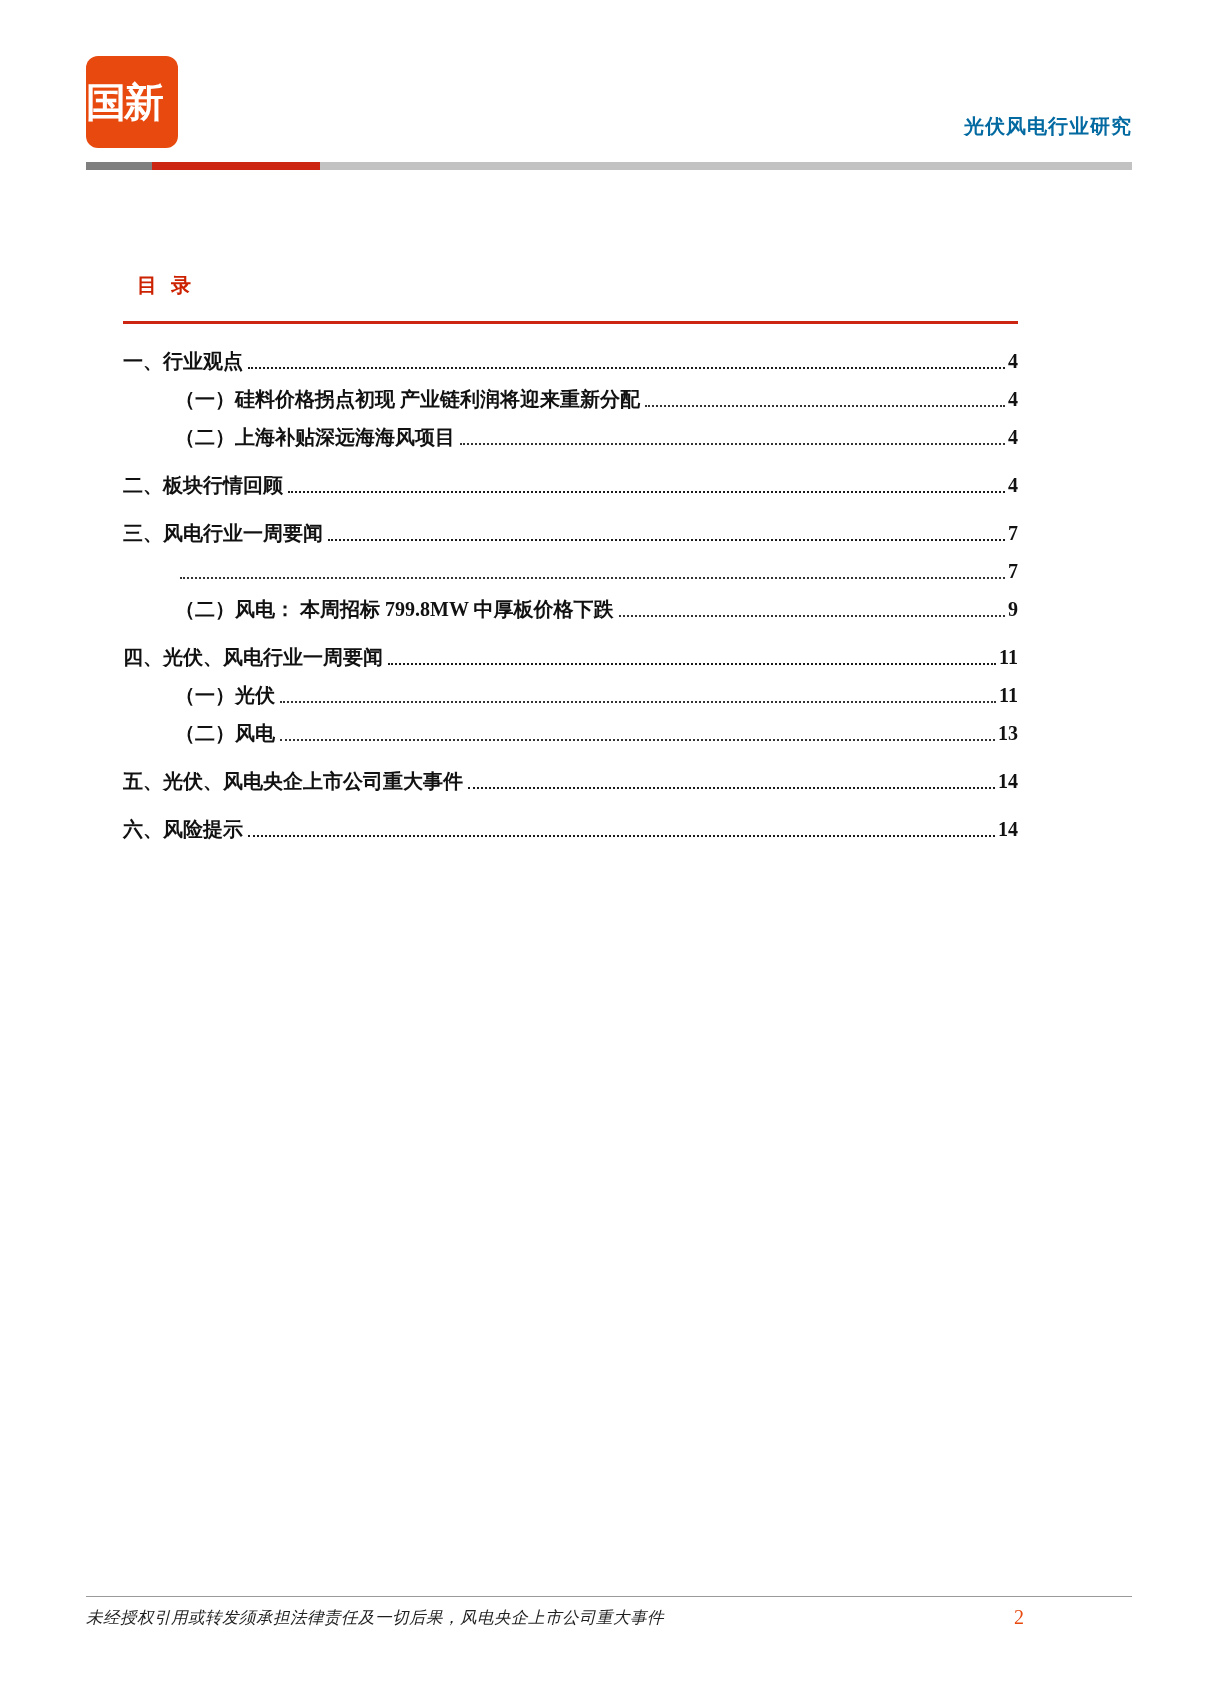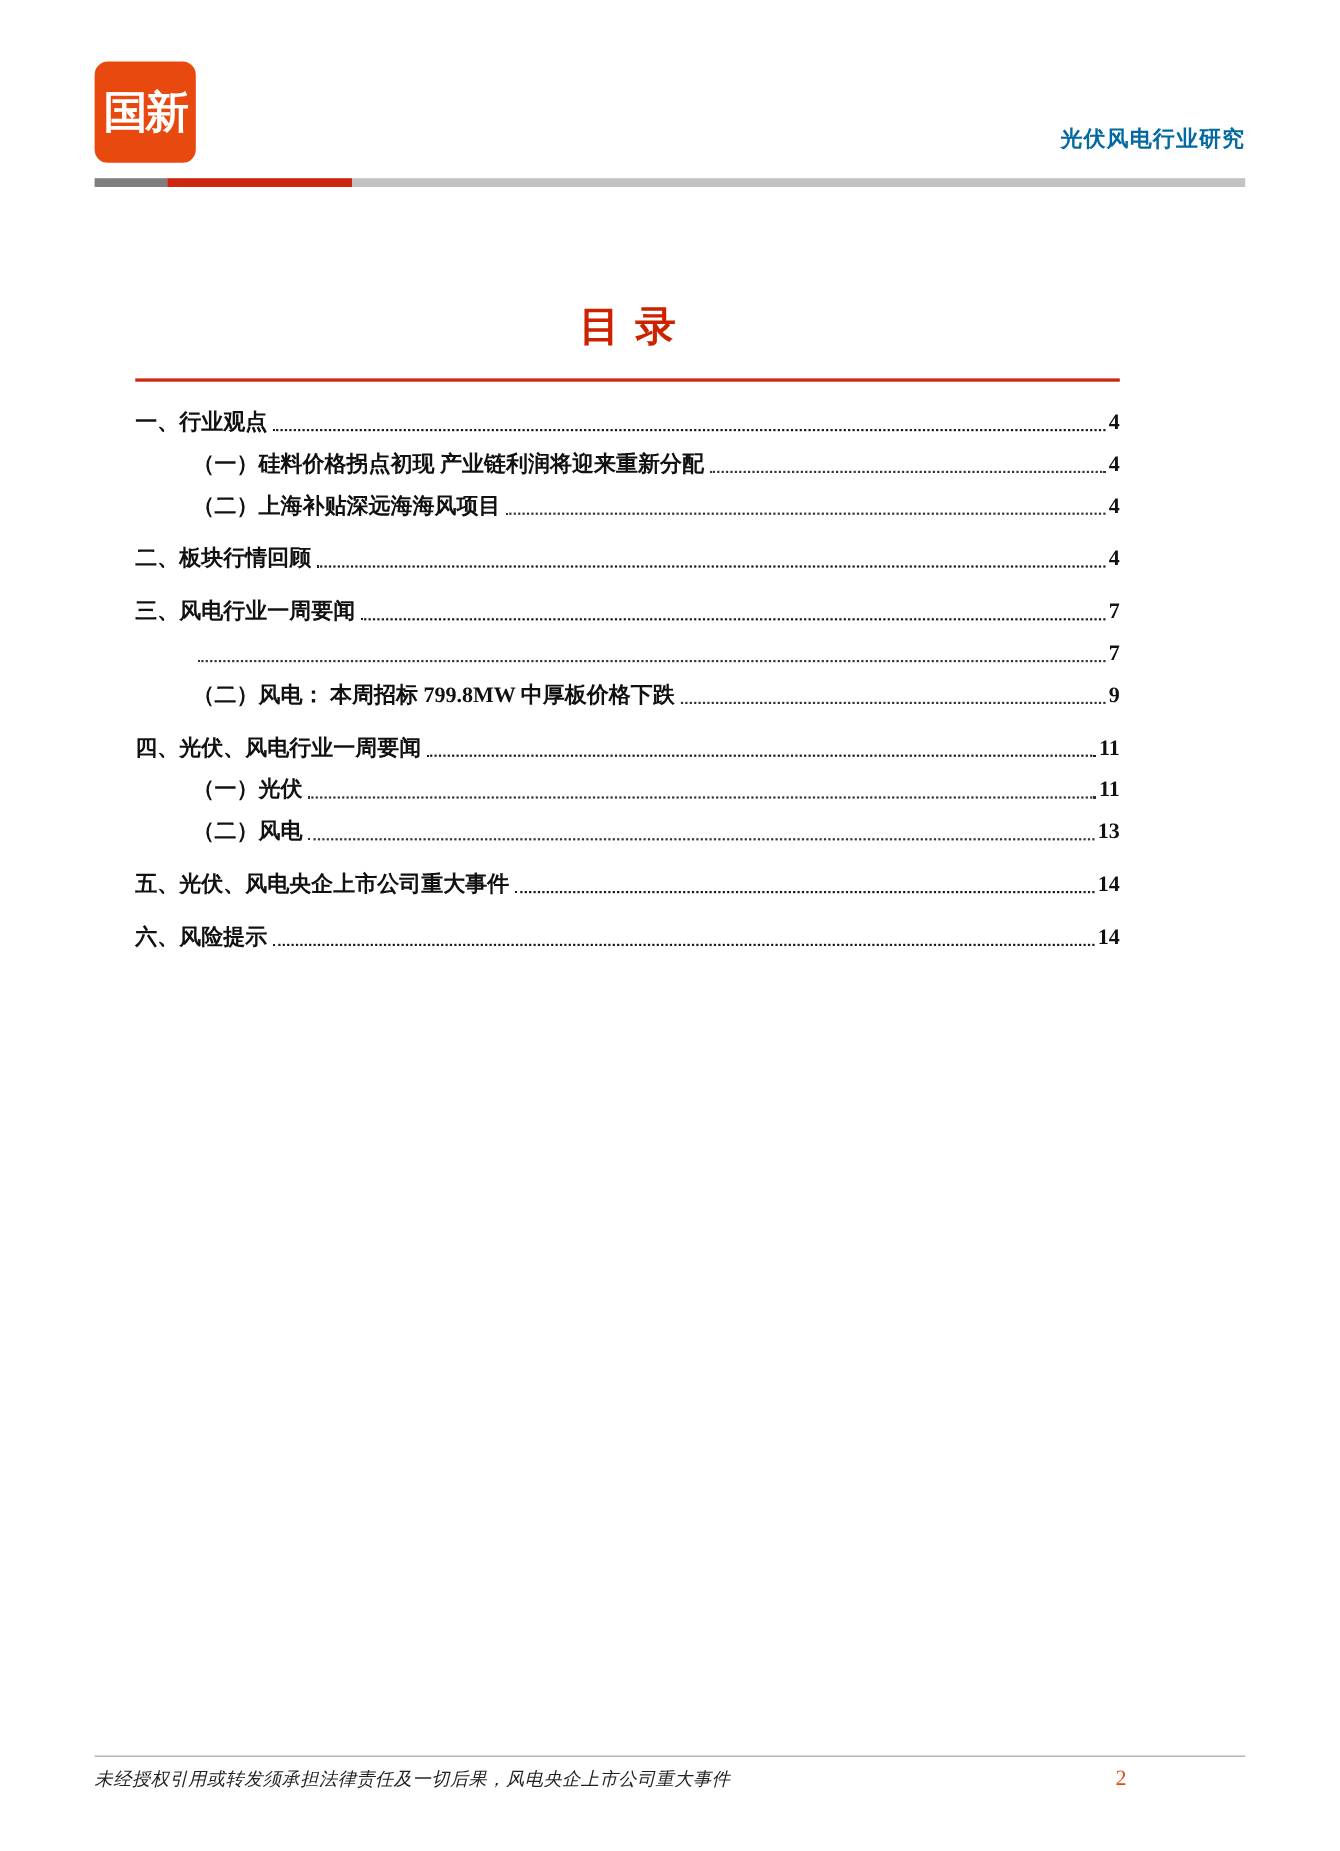"国新" .logo-box { justify-content: center -> flex-start }
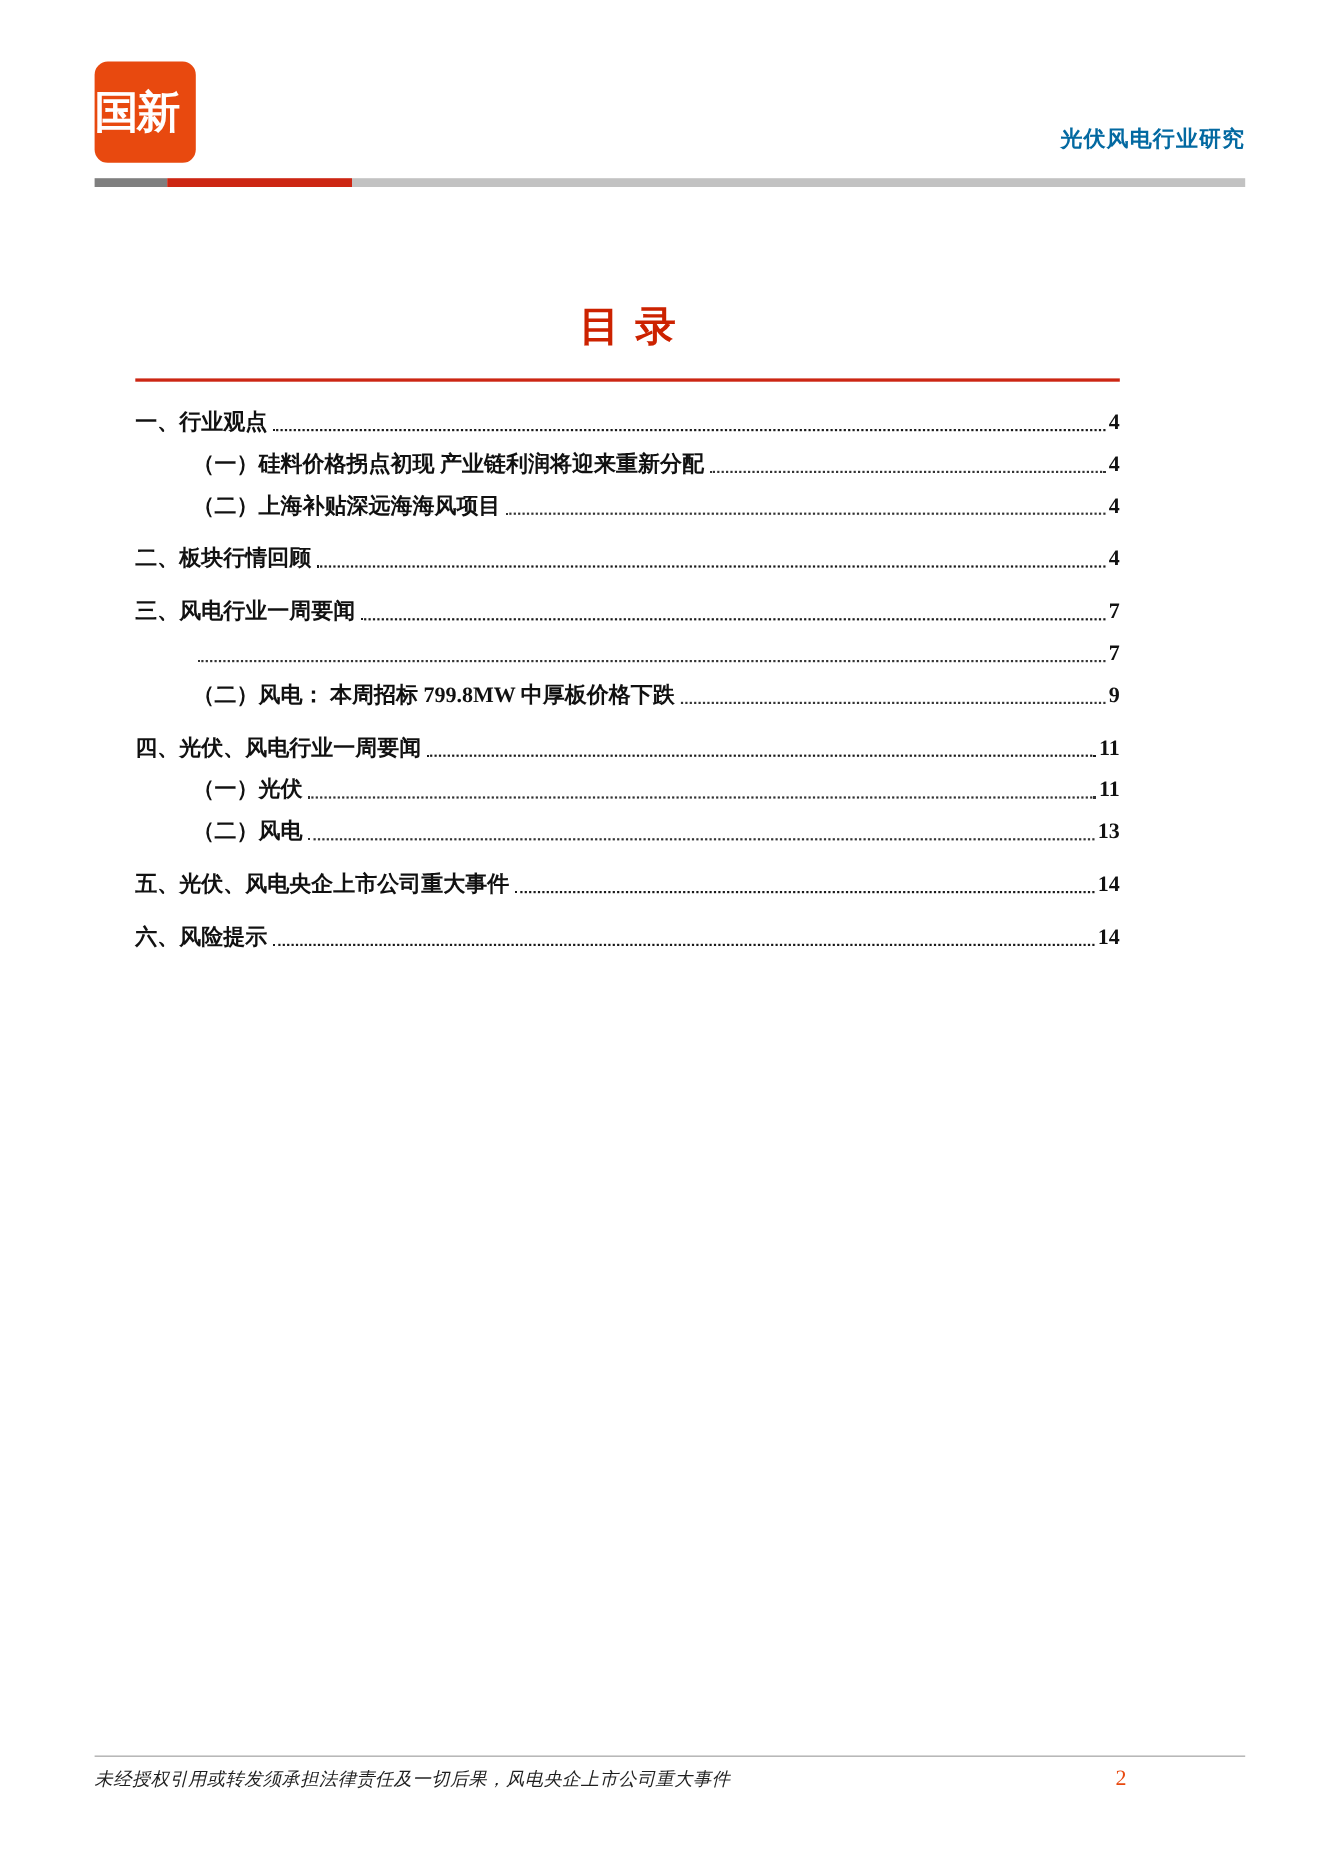"目录" .toc-title { font-size: 37px -> 20px; text-align: center -> none }
